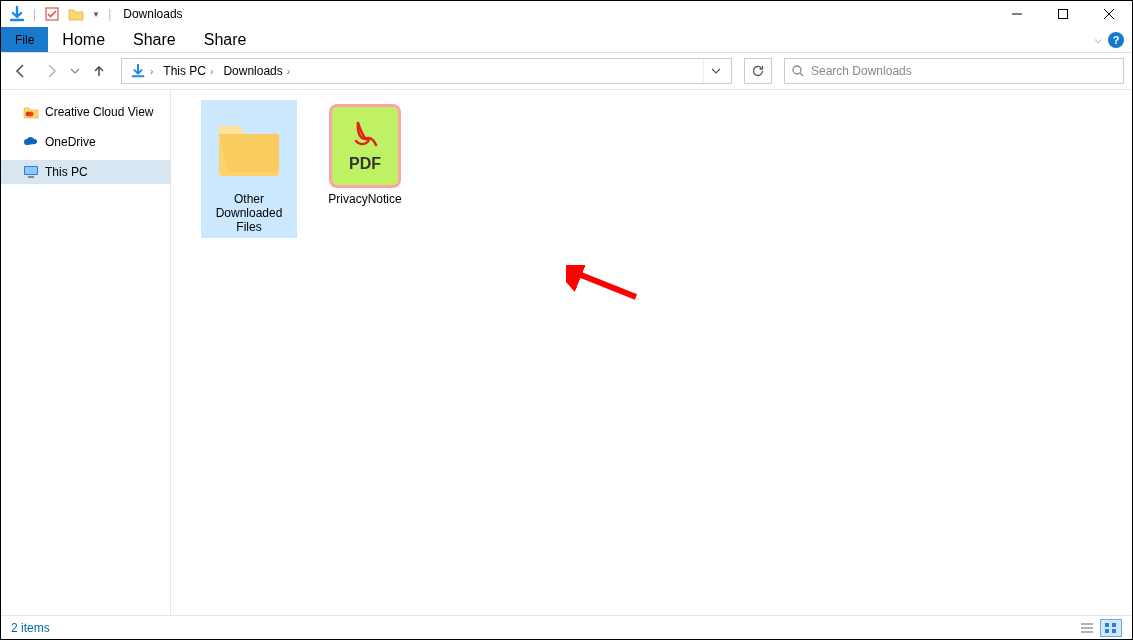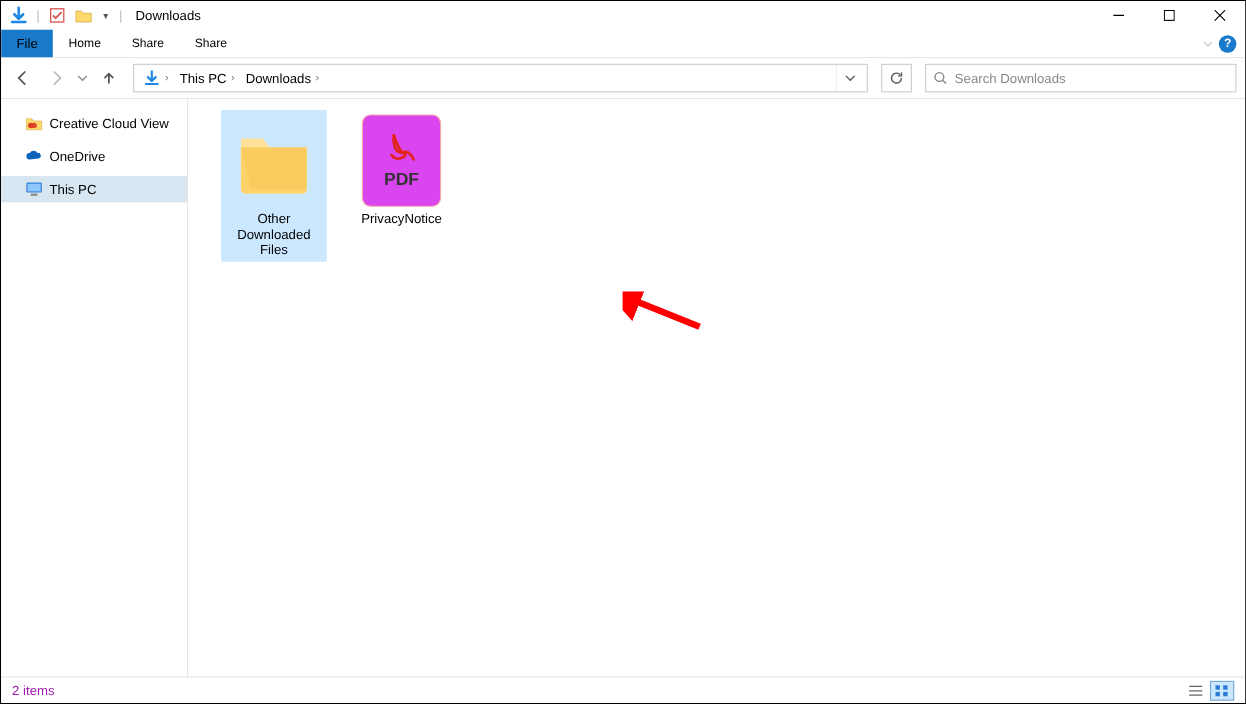"Home" .menu-tab { font-size: 11px -> 16px }
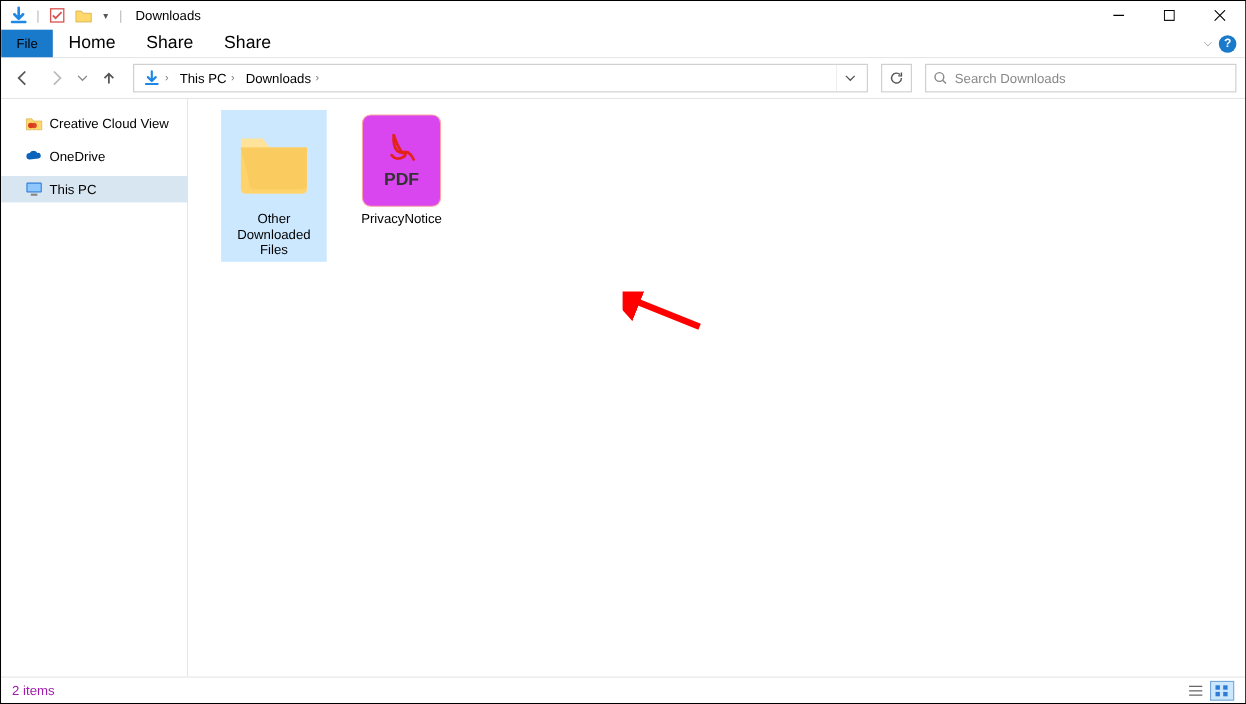"Search Downloads" .searchbox { width: 283px -> 340px }
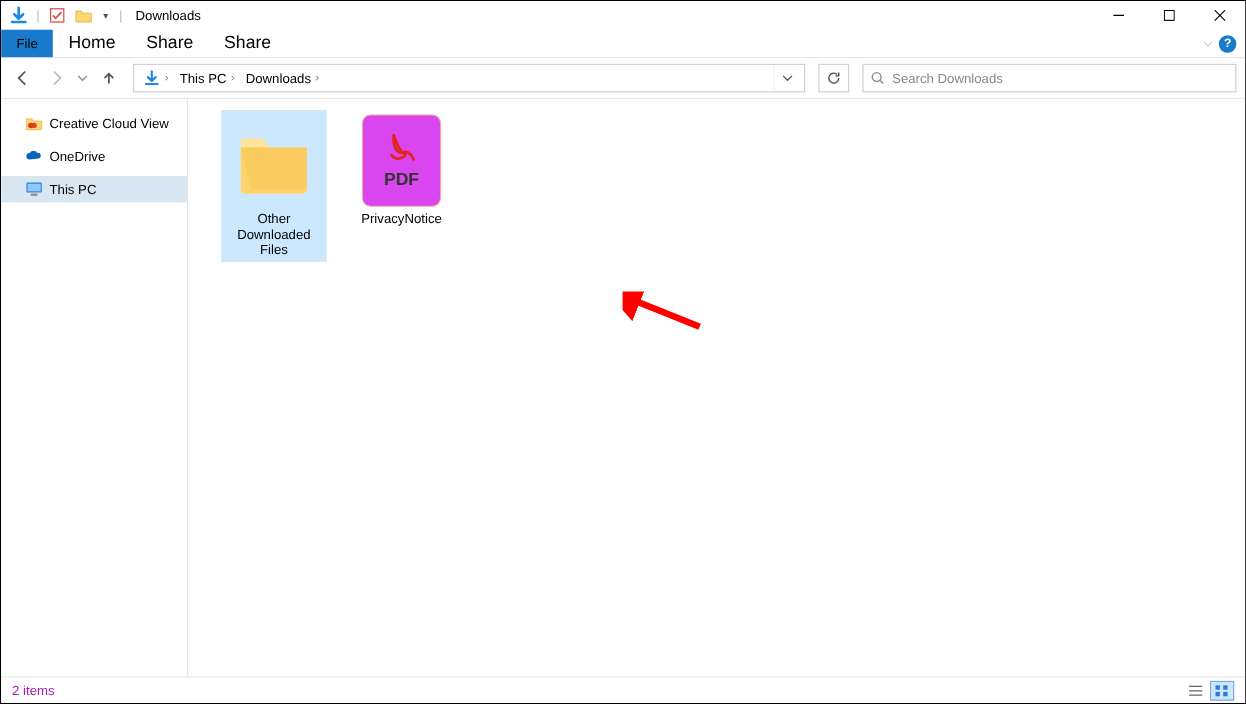"PDF" .pdf-icon-frame { background: #d946ef -> #bef264; border: 1px solid #fca5a5 -> 3px solid #fca5a5 }
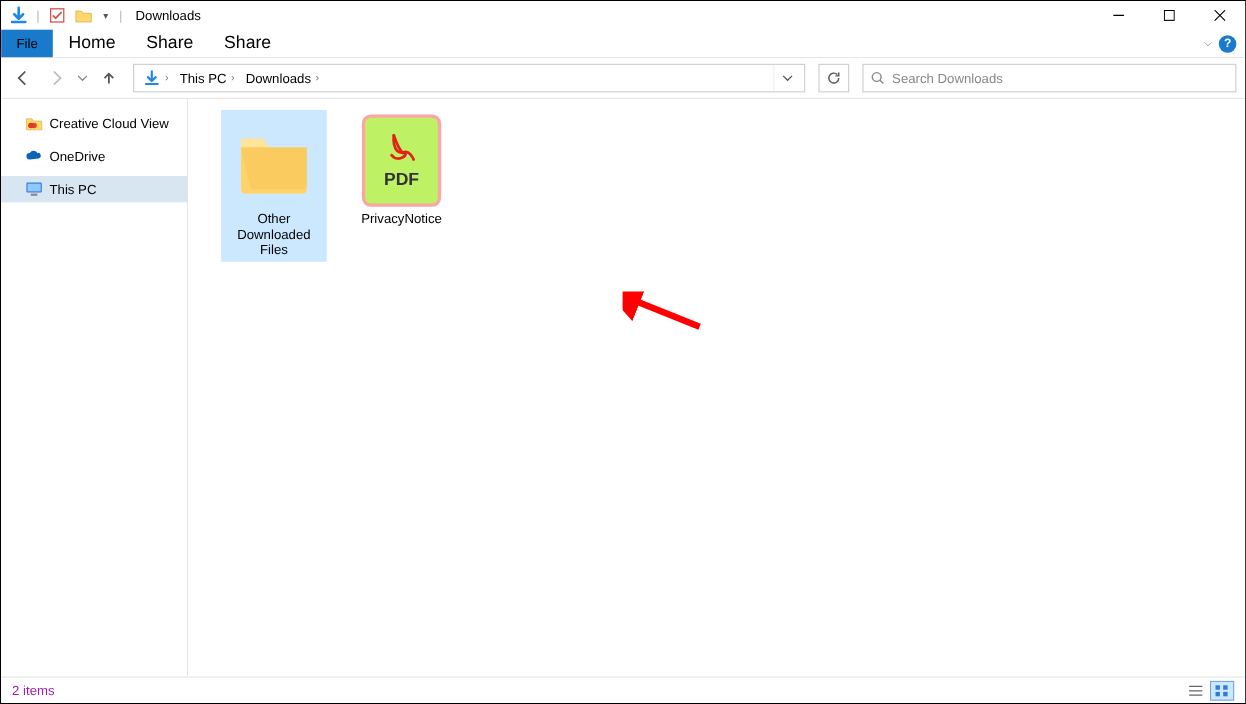"2 items" .statusbar { color: #a21caf -> #0369a1 }
